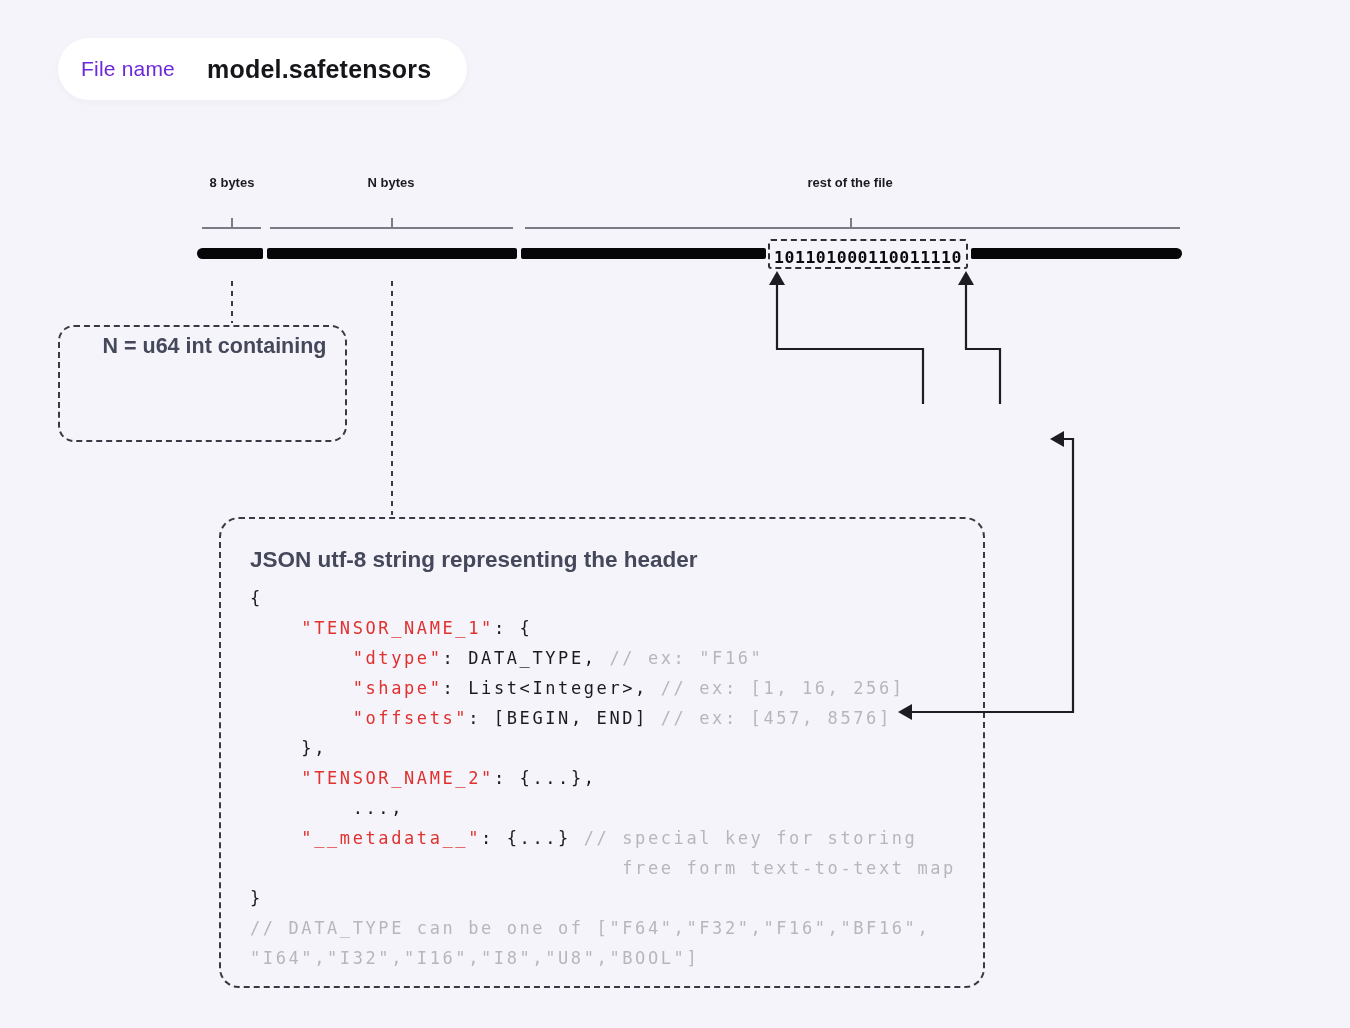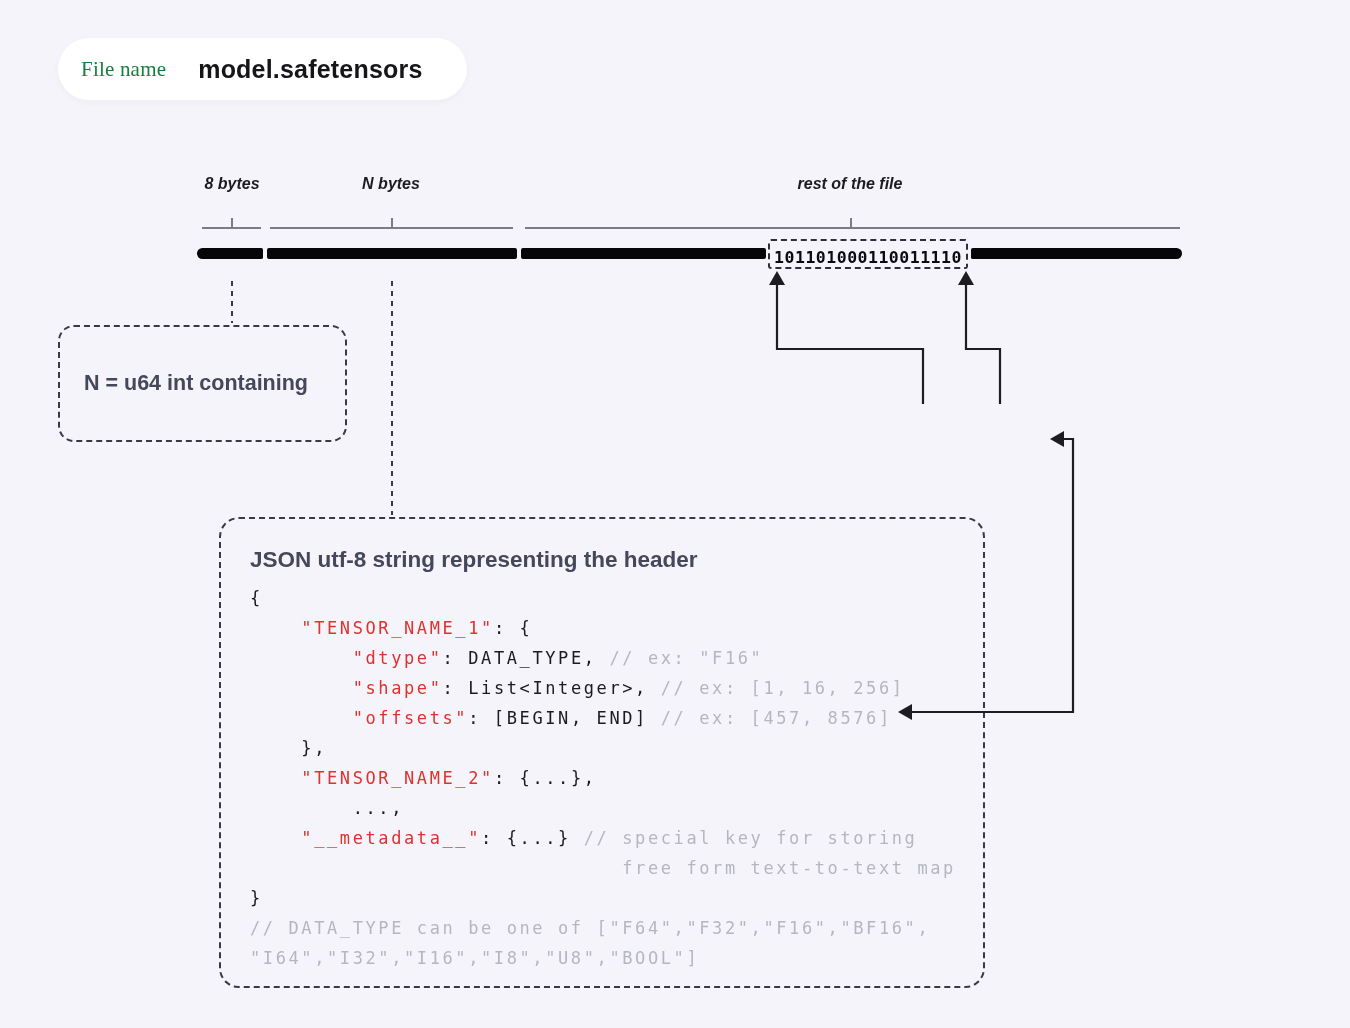"File name" .pill .lbl { color: #15803d -> #6d28d9; font-family: Liberation Serif, serif -> none }
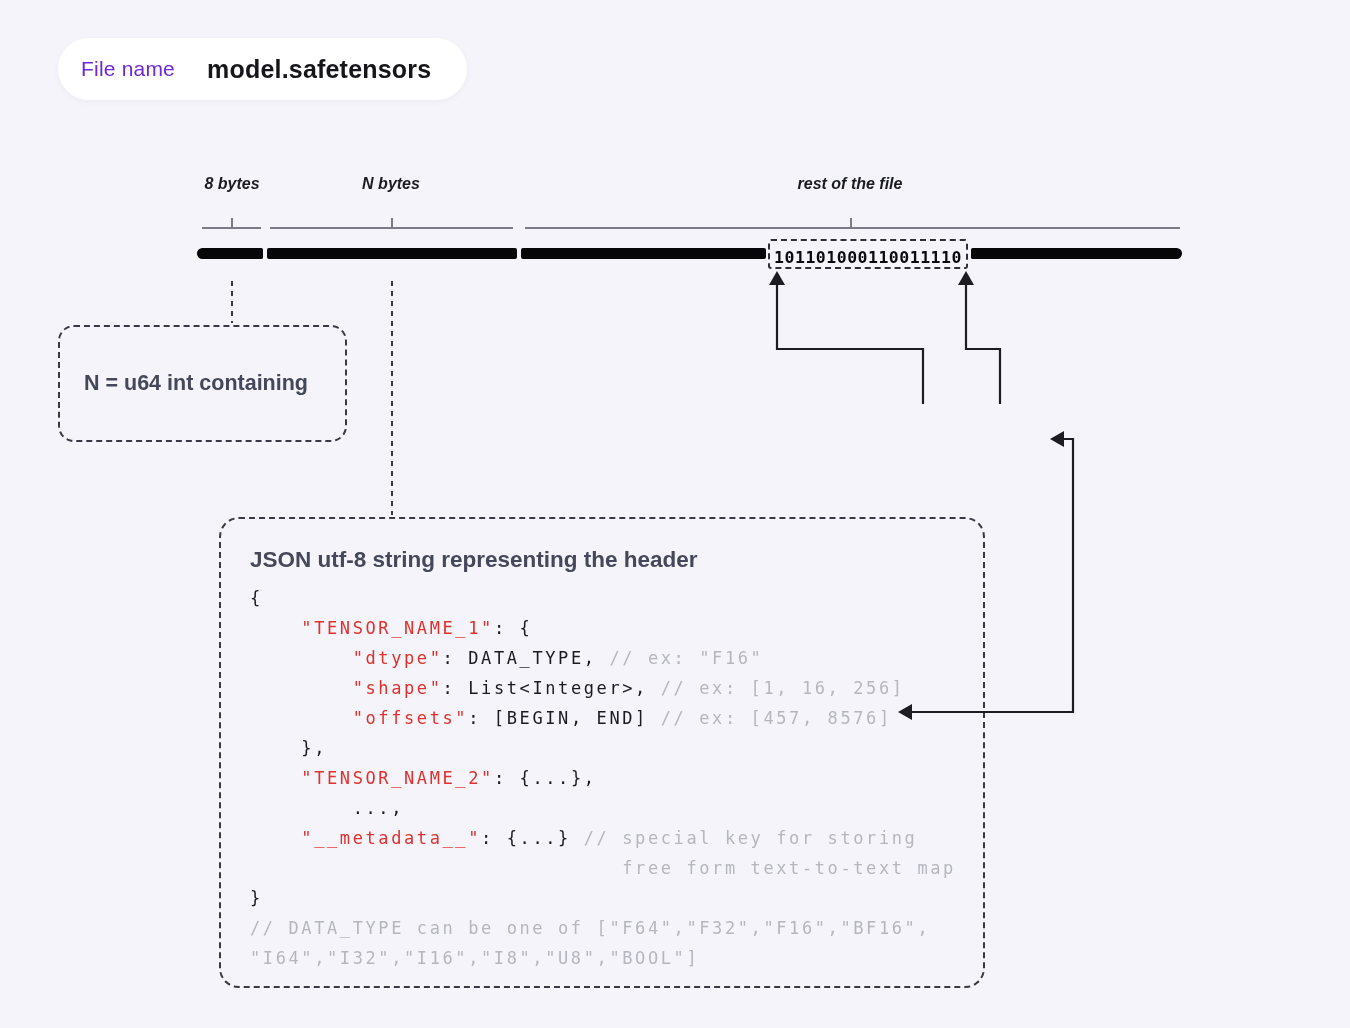"8 bytes" .seg-label { font-size: 16px -> 13px; font-style: italic -> none }
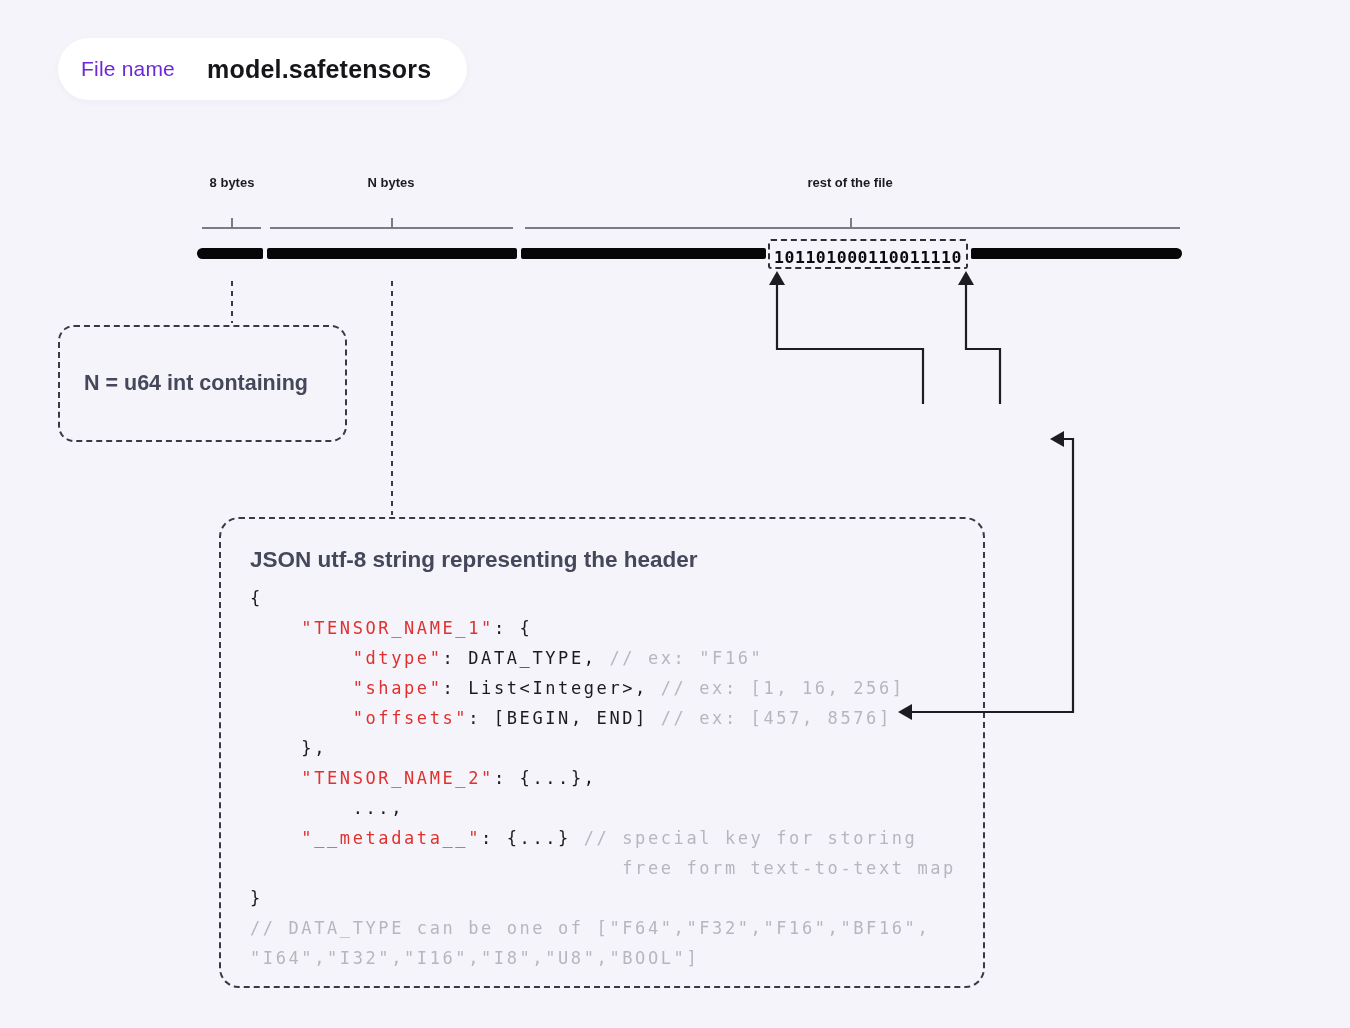"N = u64 int containing" .n-box { flex-direction: column -> none }
